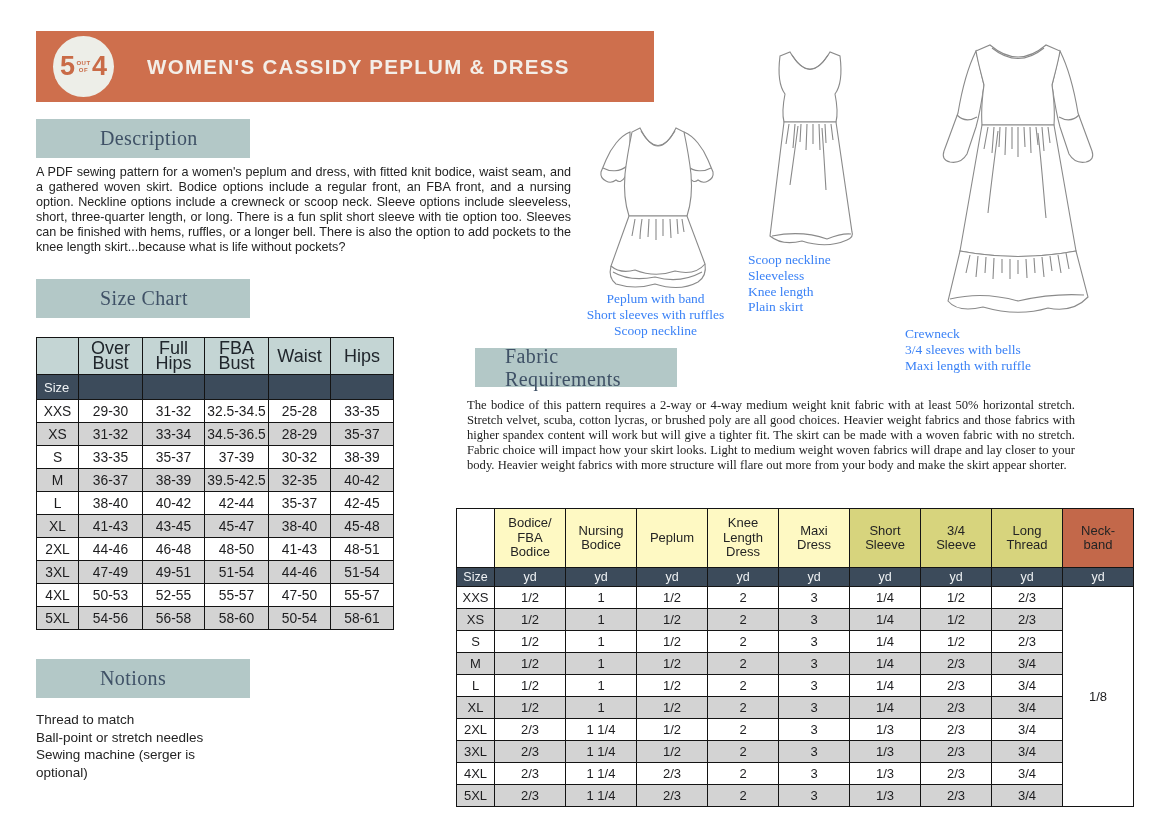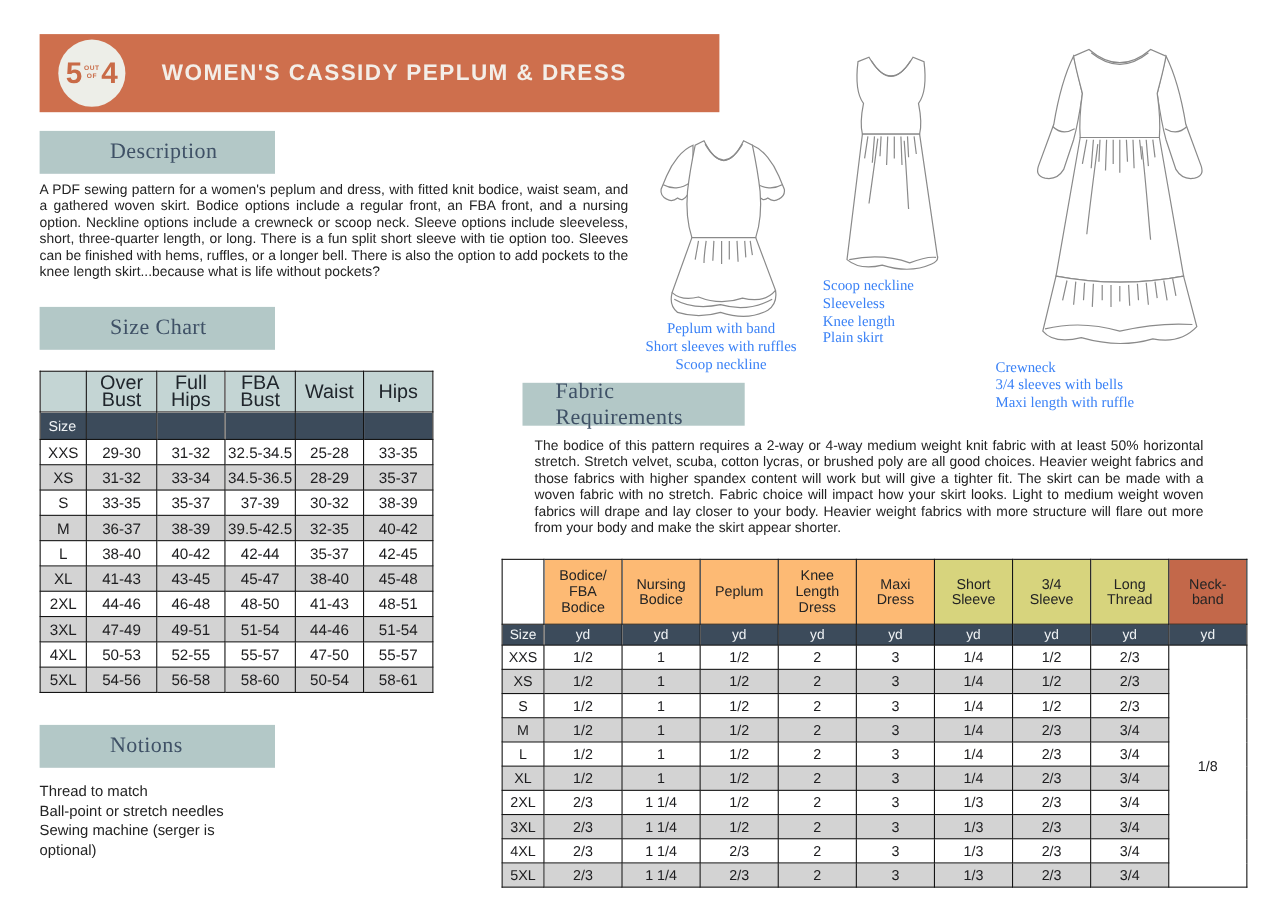"The bodice of this pattern" #fabric-para { font-family: none -> Liberation Serif, serif; left: 486px -> 467px }
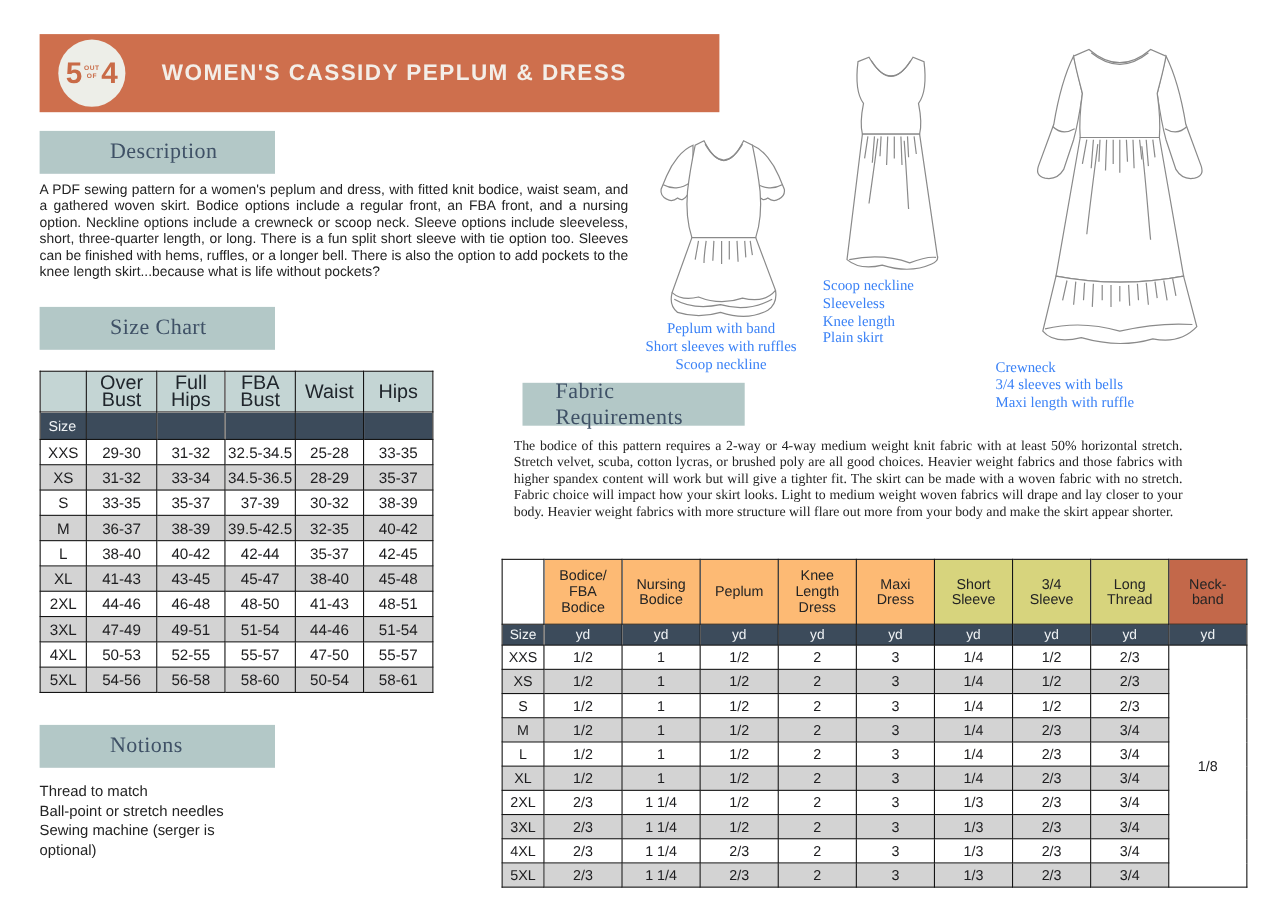"Bodice/" .th-teal { background: #fdba74 -> #fef9c3 }
